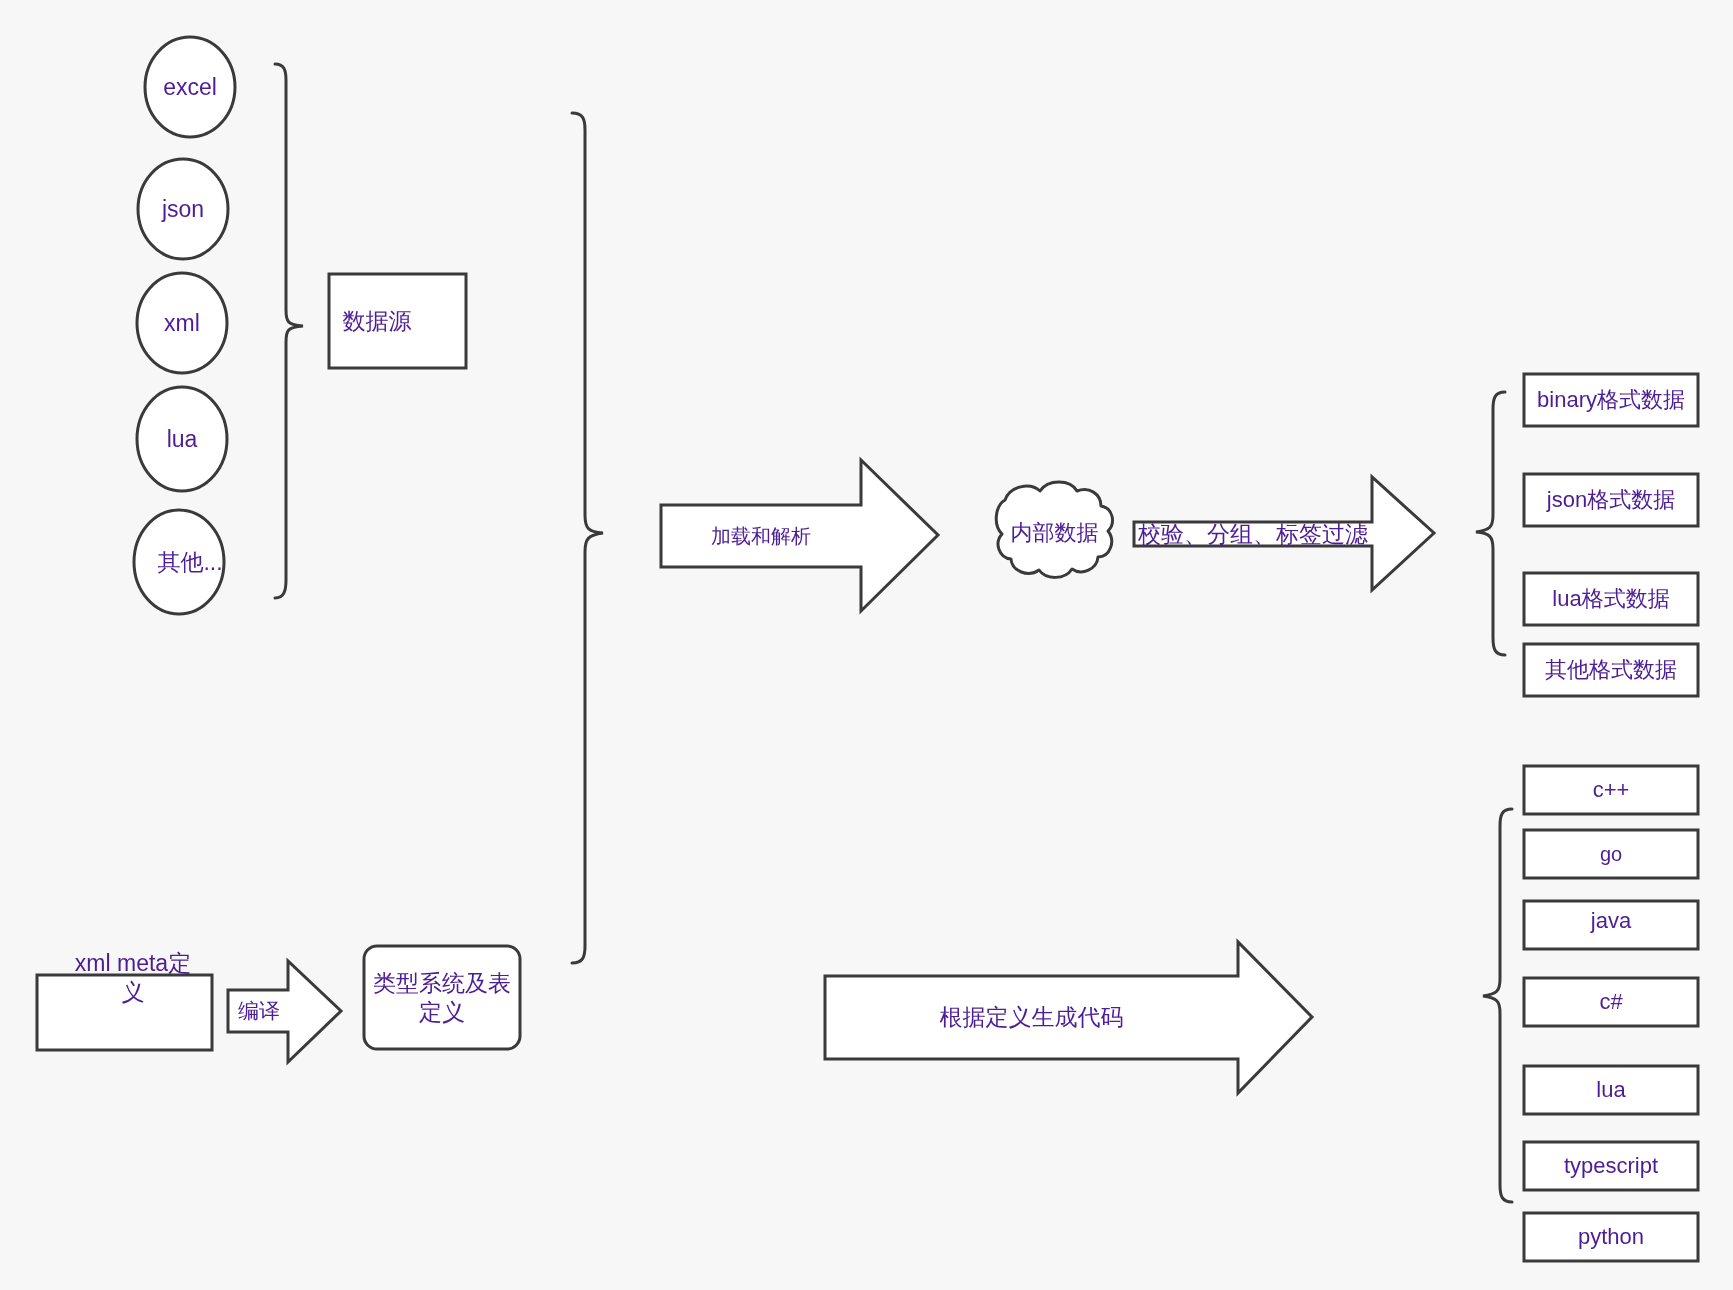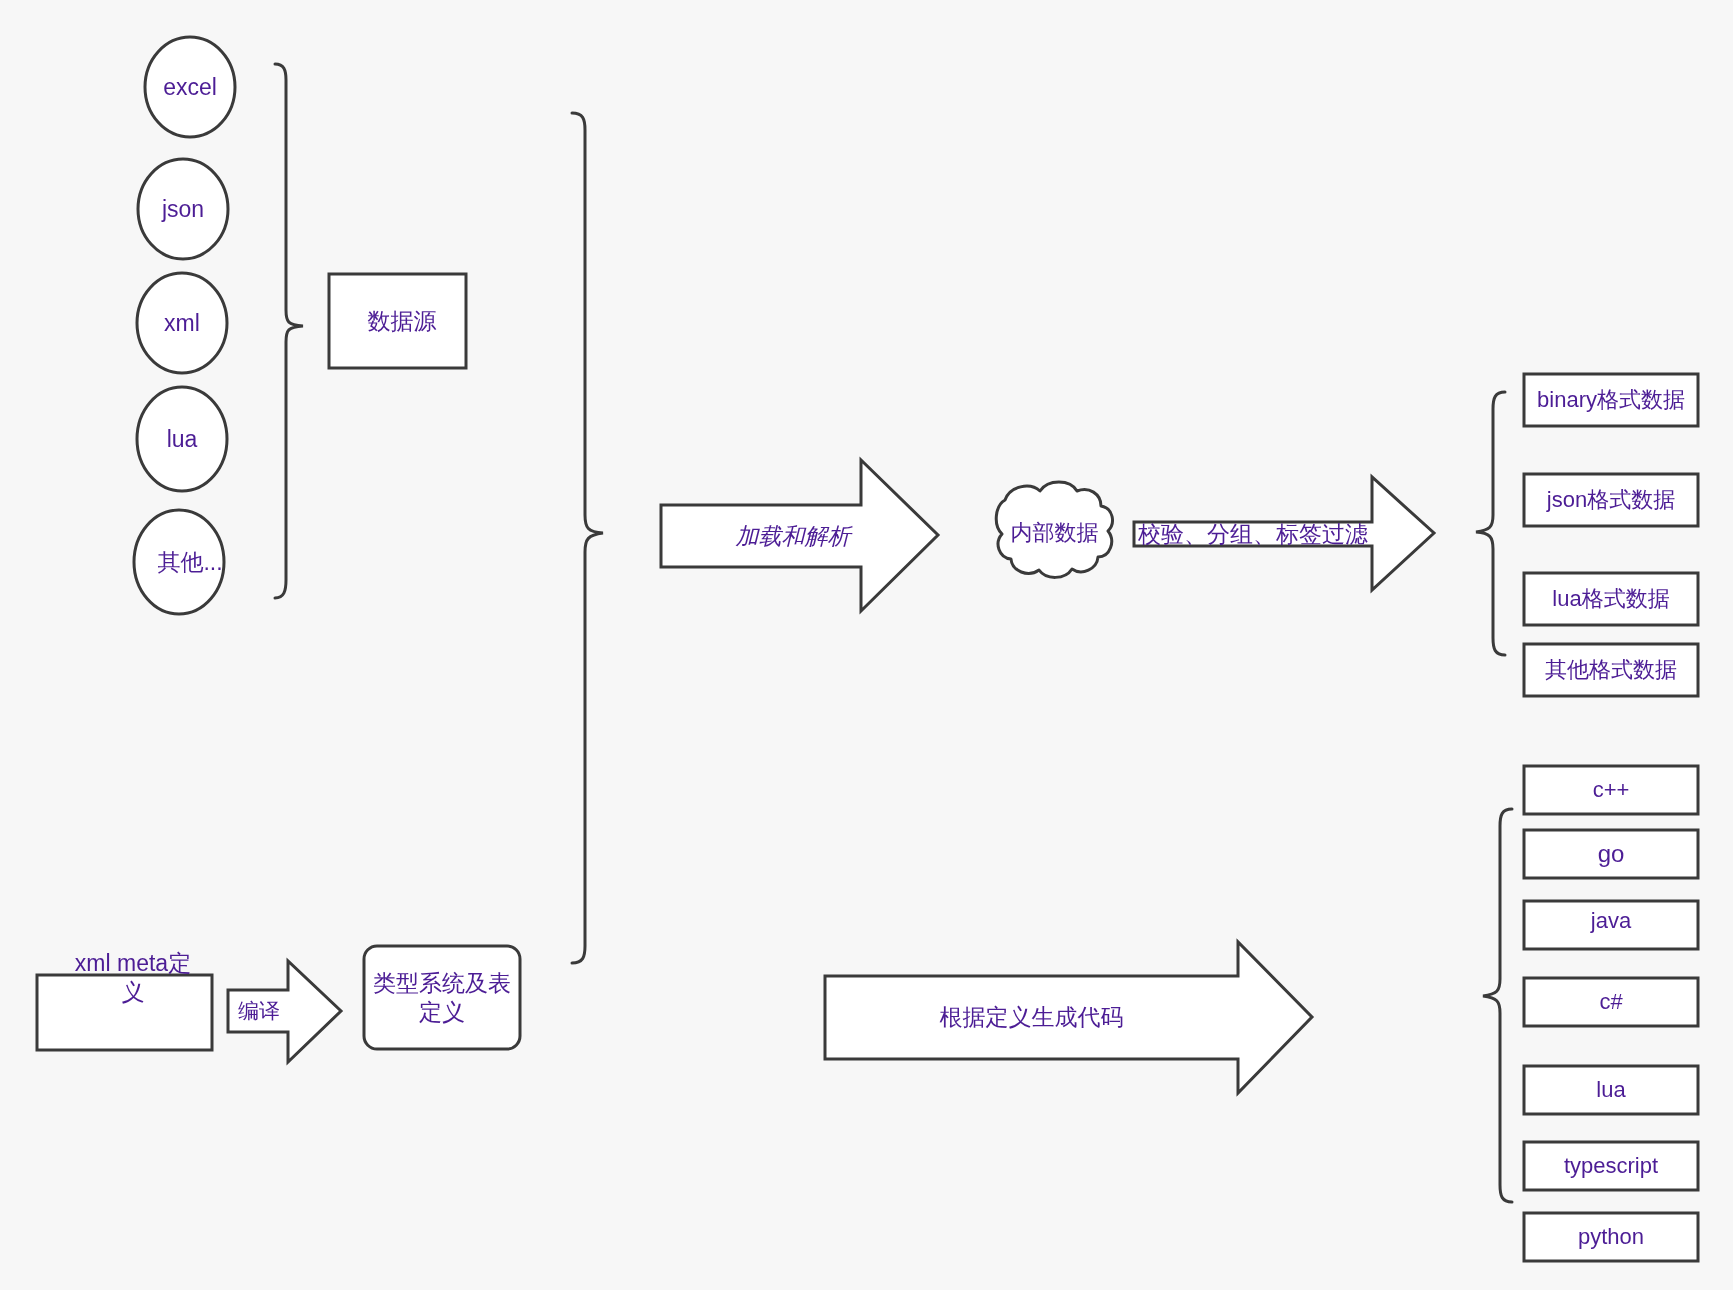"数据源" div.lbl { left: 339px -> 314px }
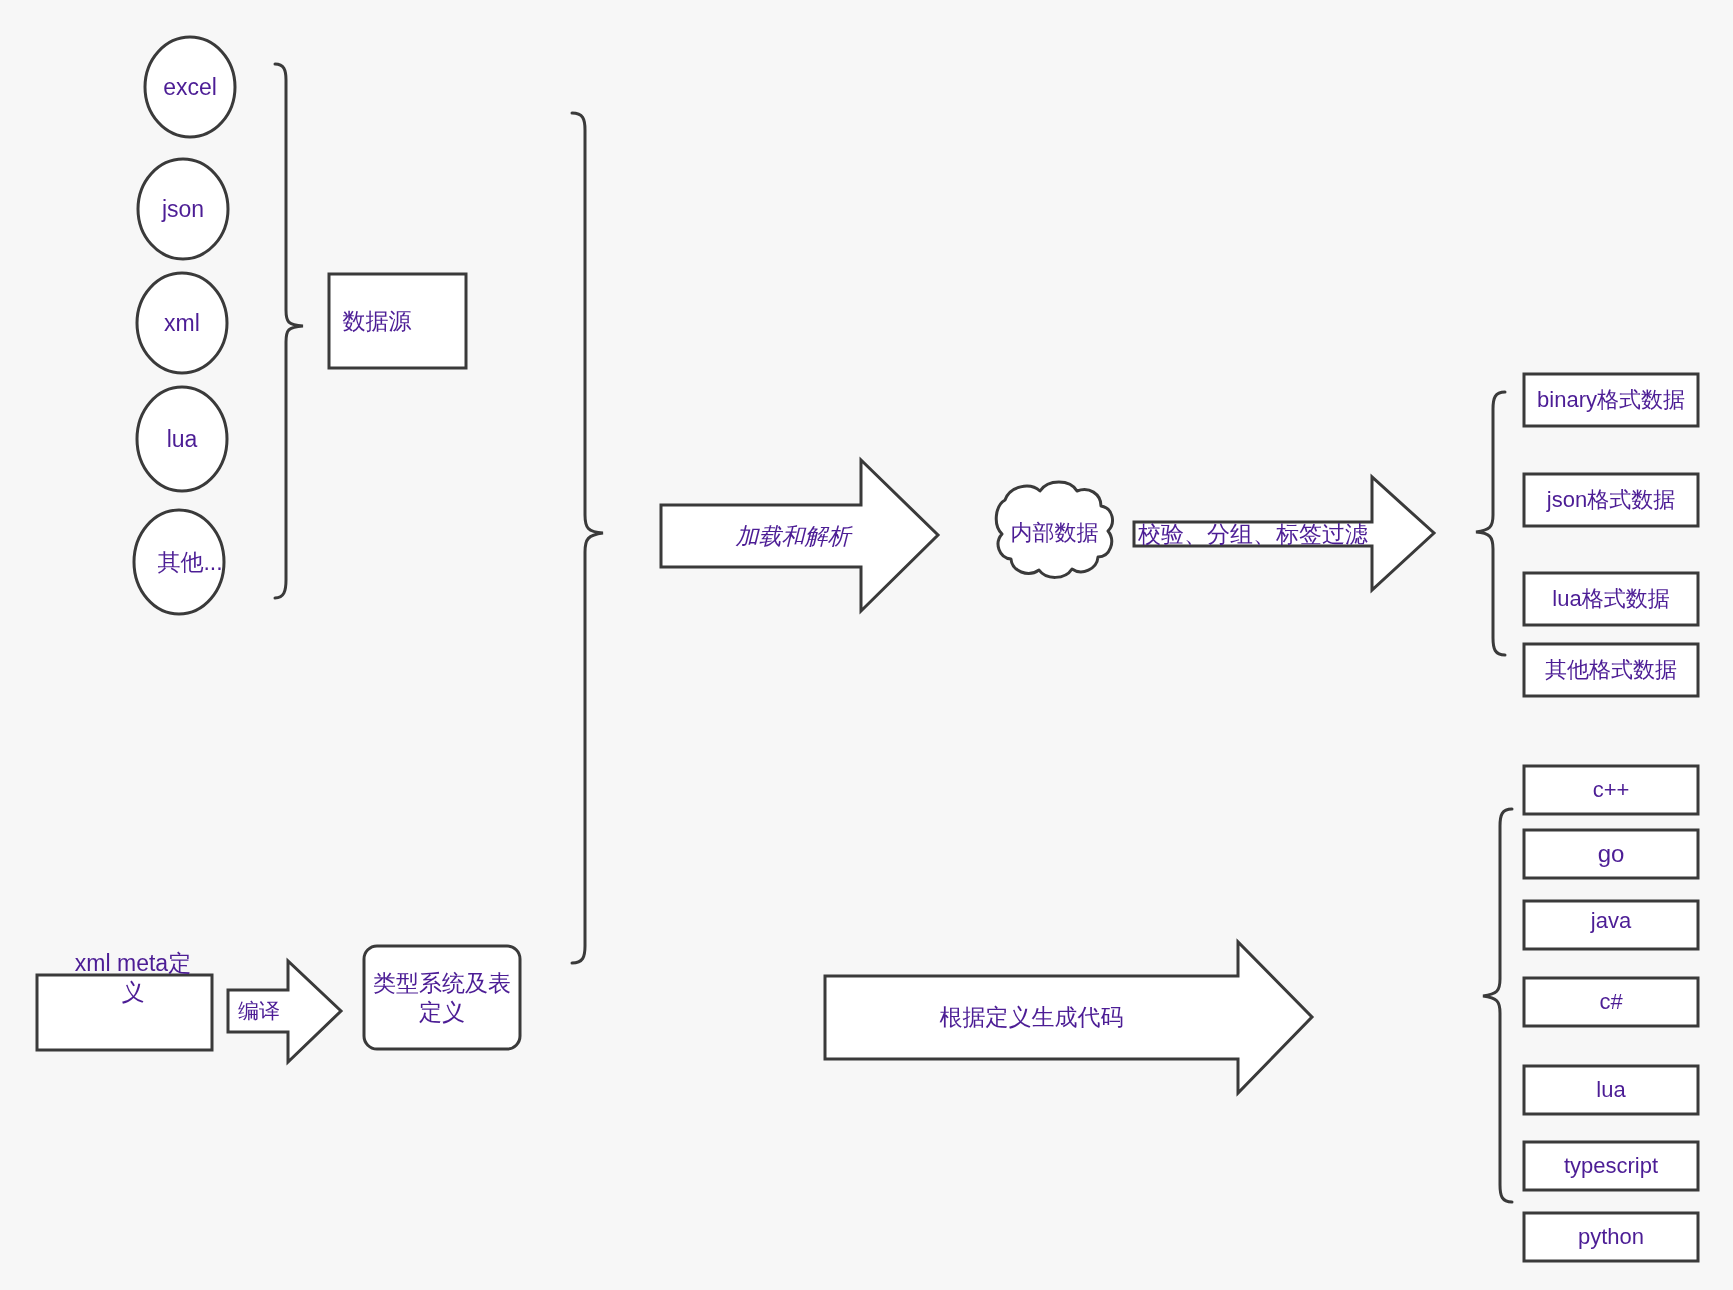"加载和解析" div.lbl { font-size: 23px -> 20px; font-style: italic -> none; left: 693px -> 661px }
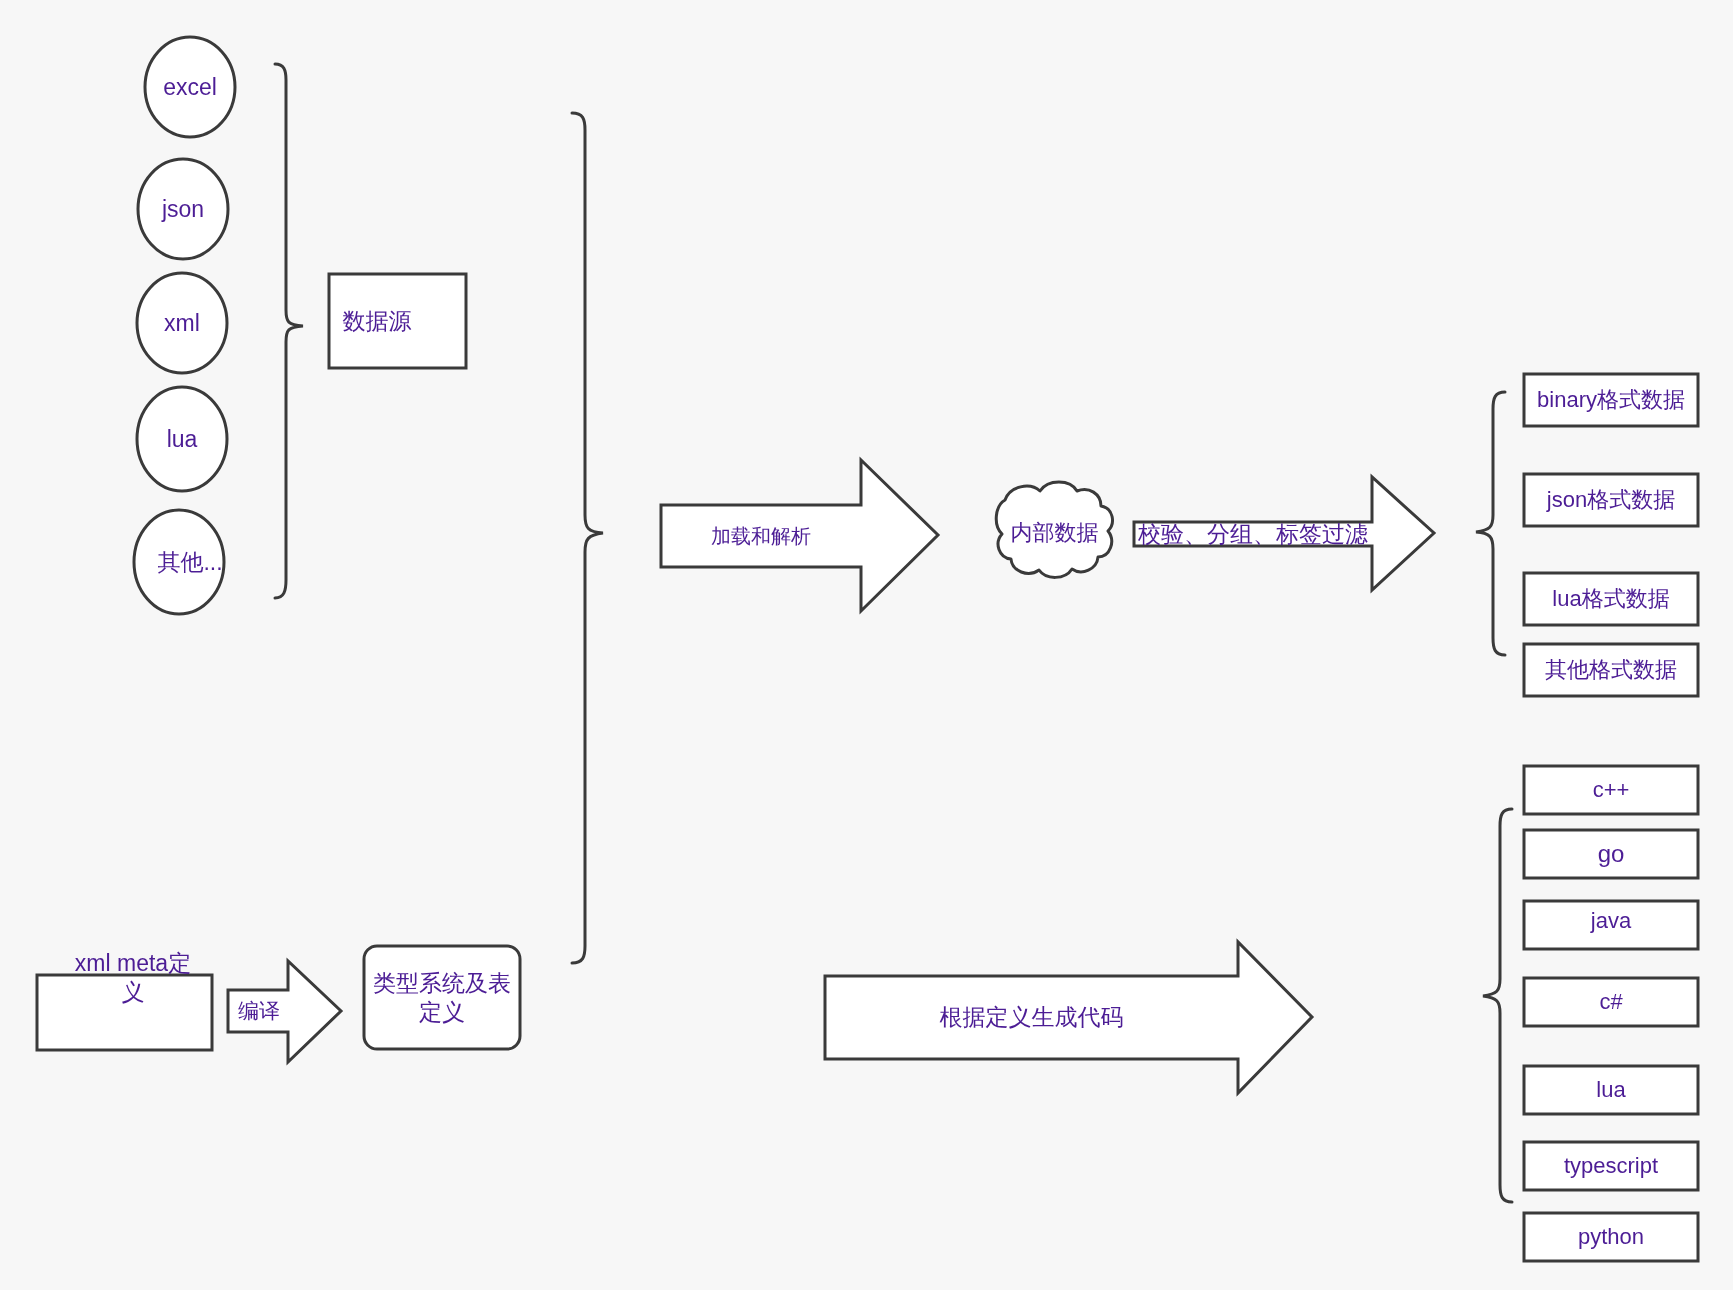"go" div.lbl { font-size: 24px -> 20px }
